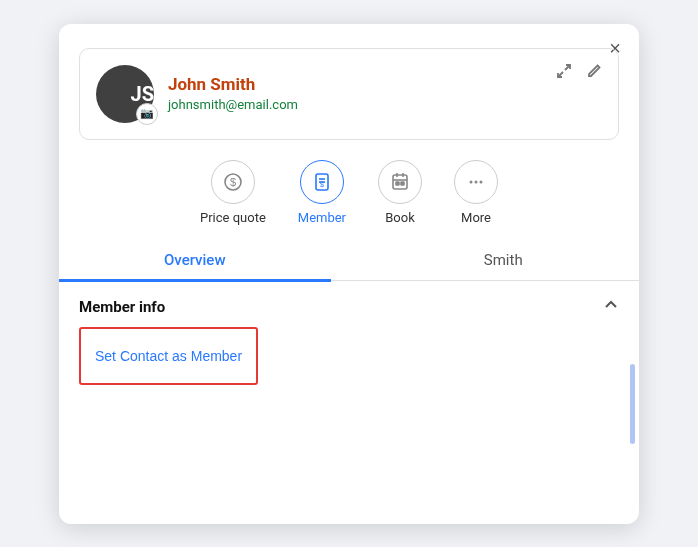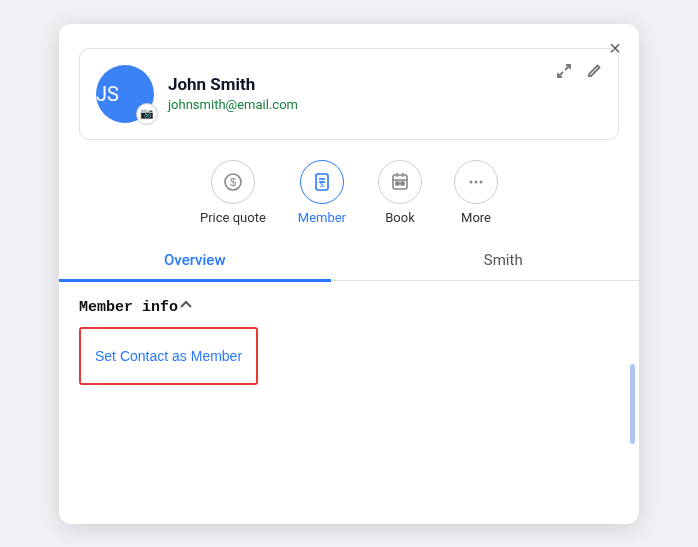"JS" .avatar { background: #3b82f6 -> #404040; font-weight: 400 -> 700; justify-content: flex-start -> flex-end }
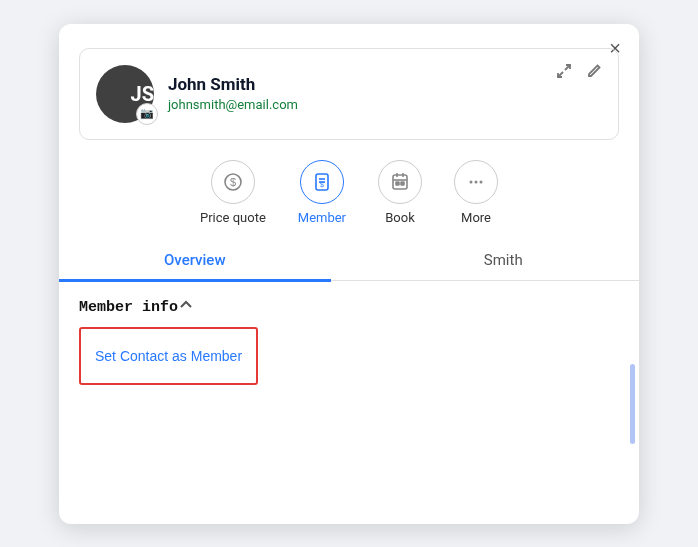"John Smith" .contact-name { color: #0f172a -> #c2410c }
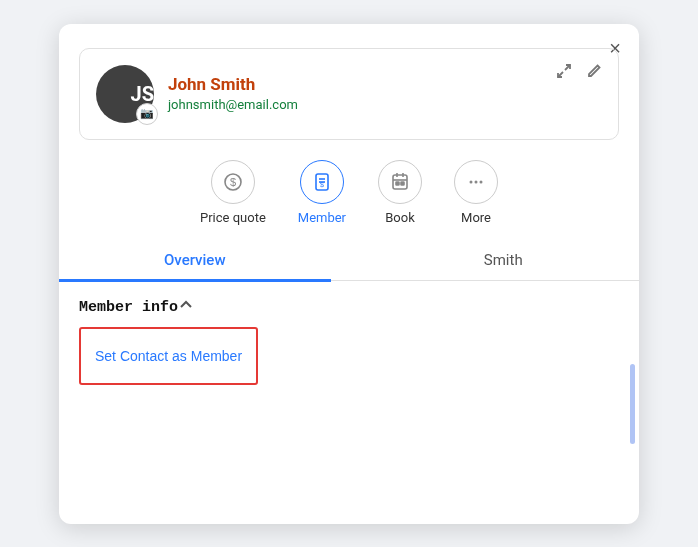"Member info" .section-header { font-family: Liberation Mono, monospace -> none; justify-content: flex-start -> space-between }
